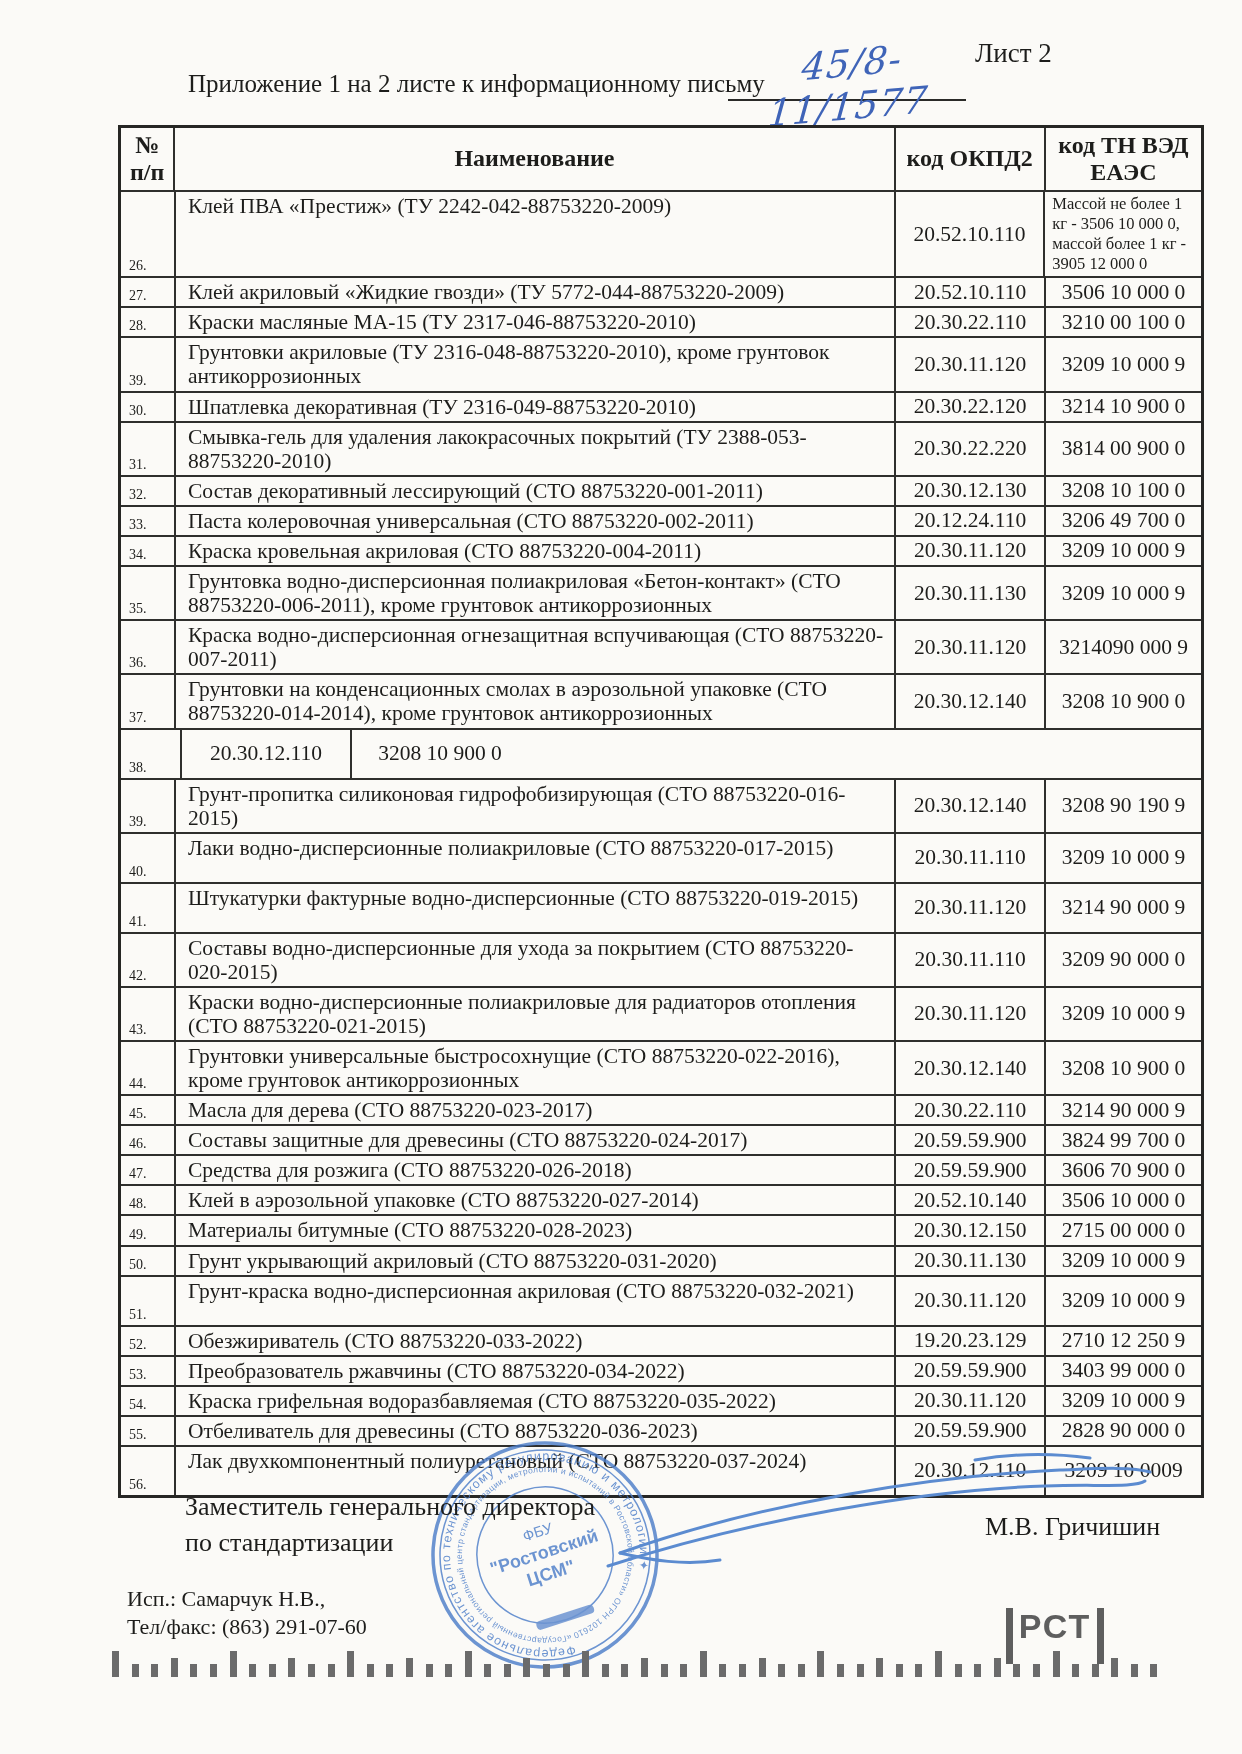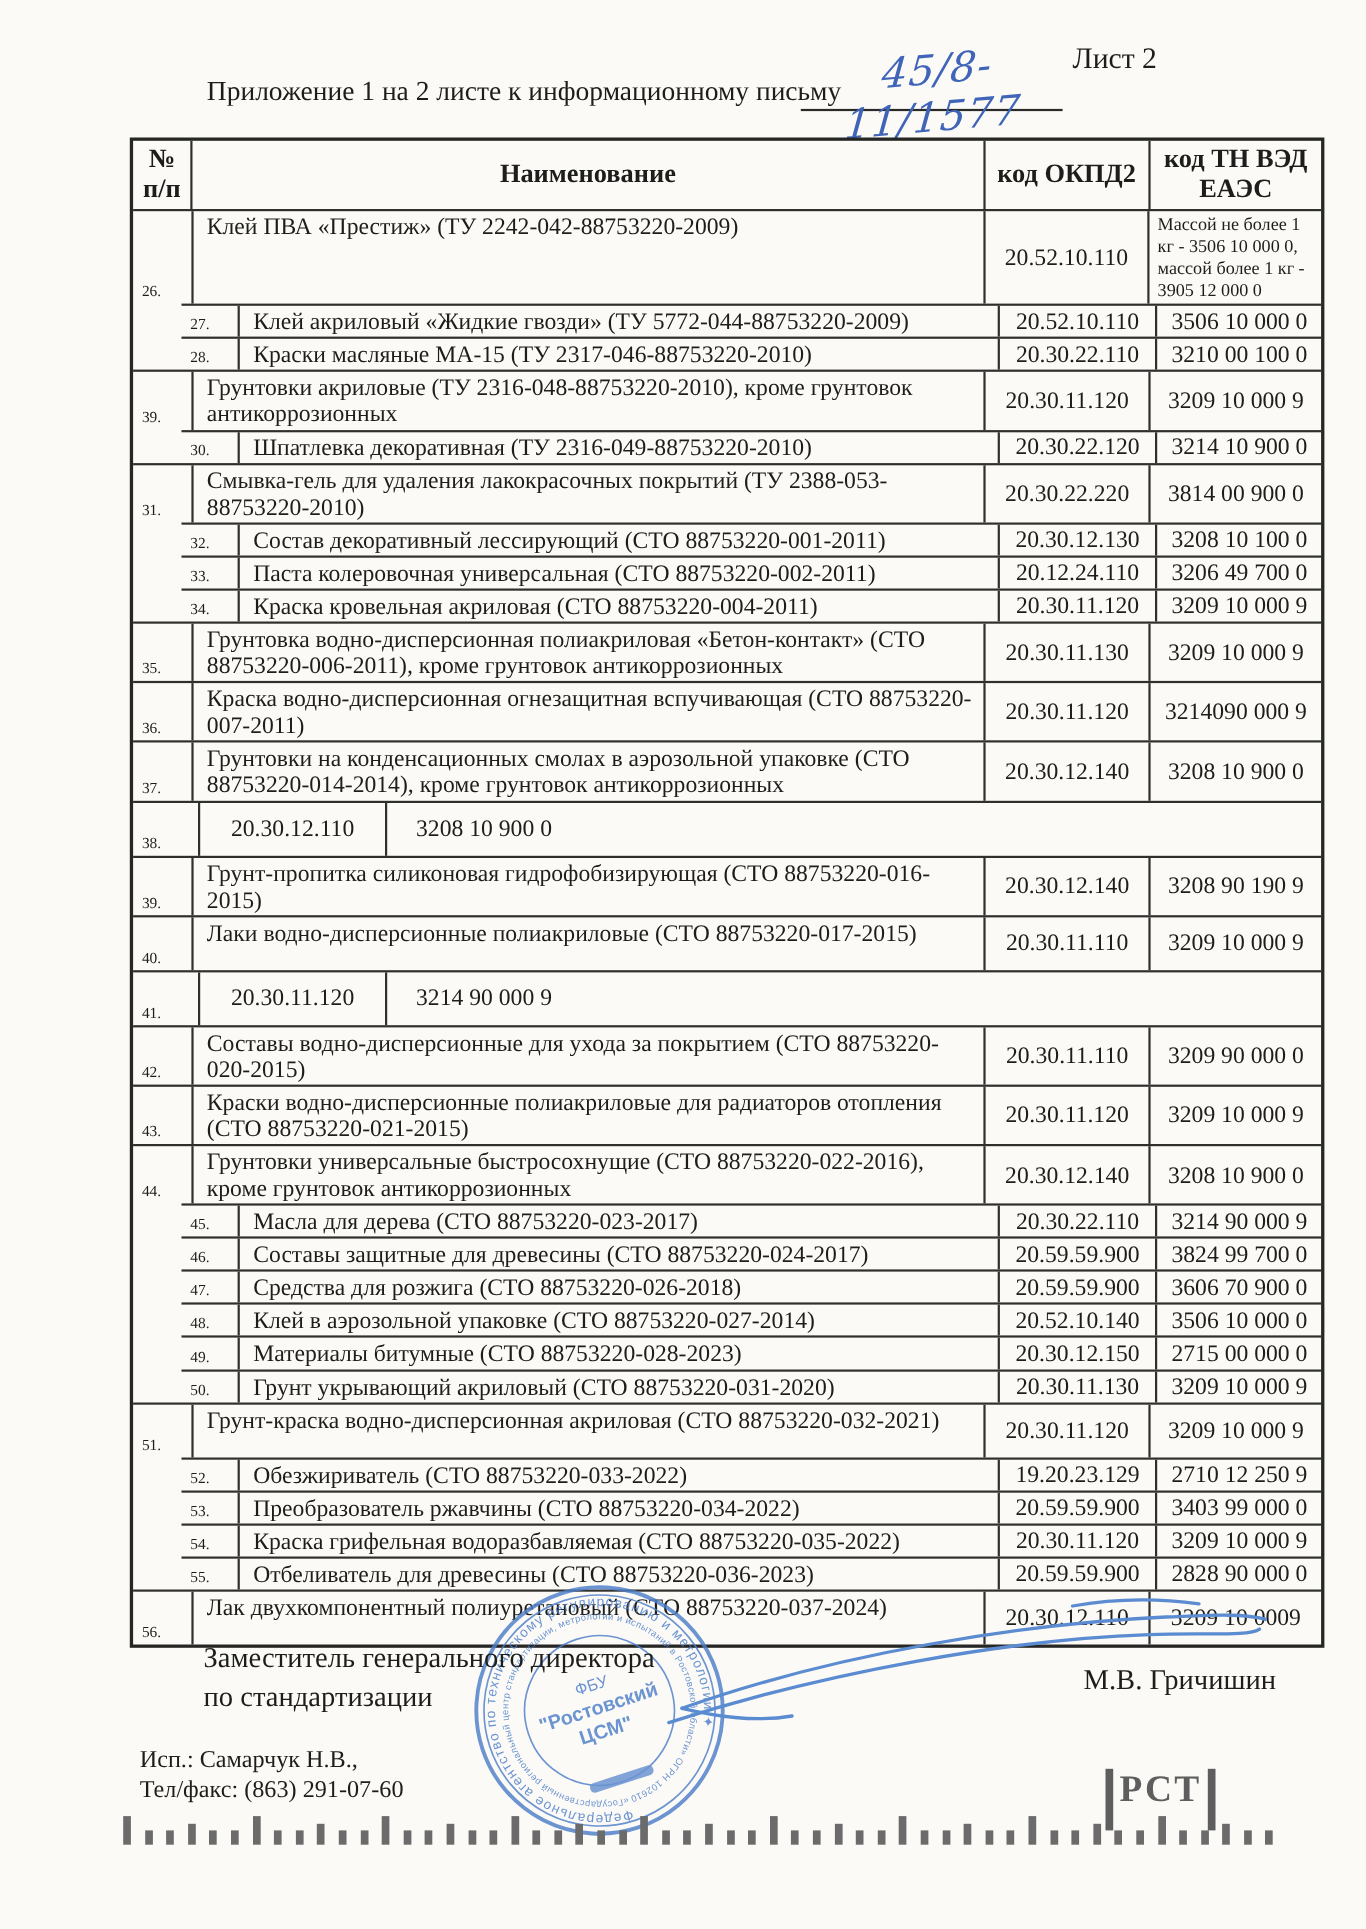"27." .row-s { margin-left: 44px -> none }
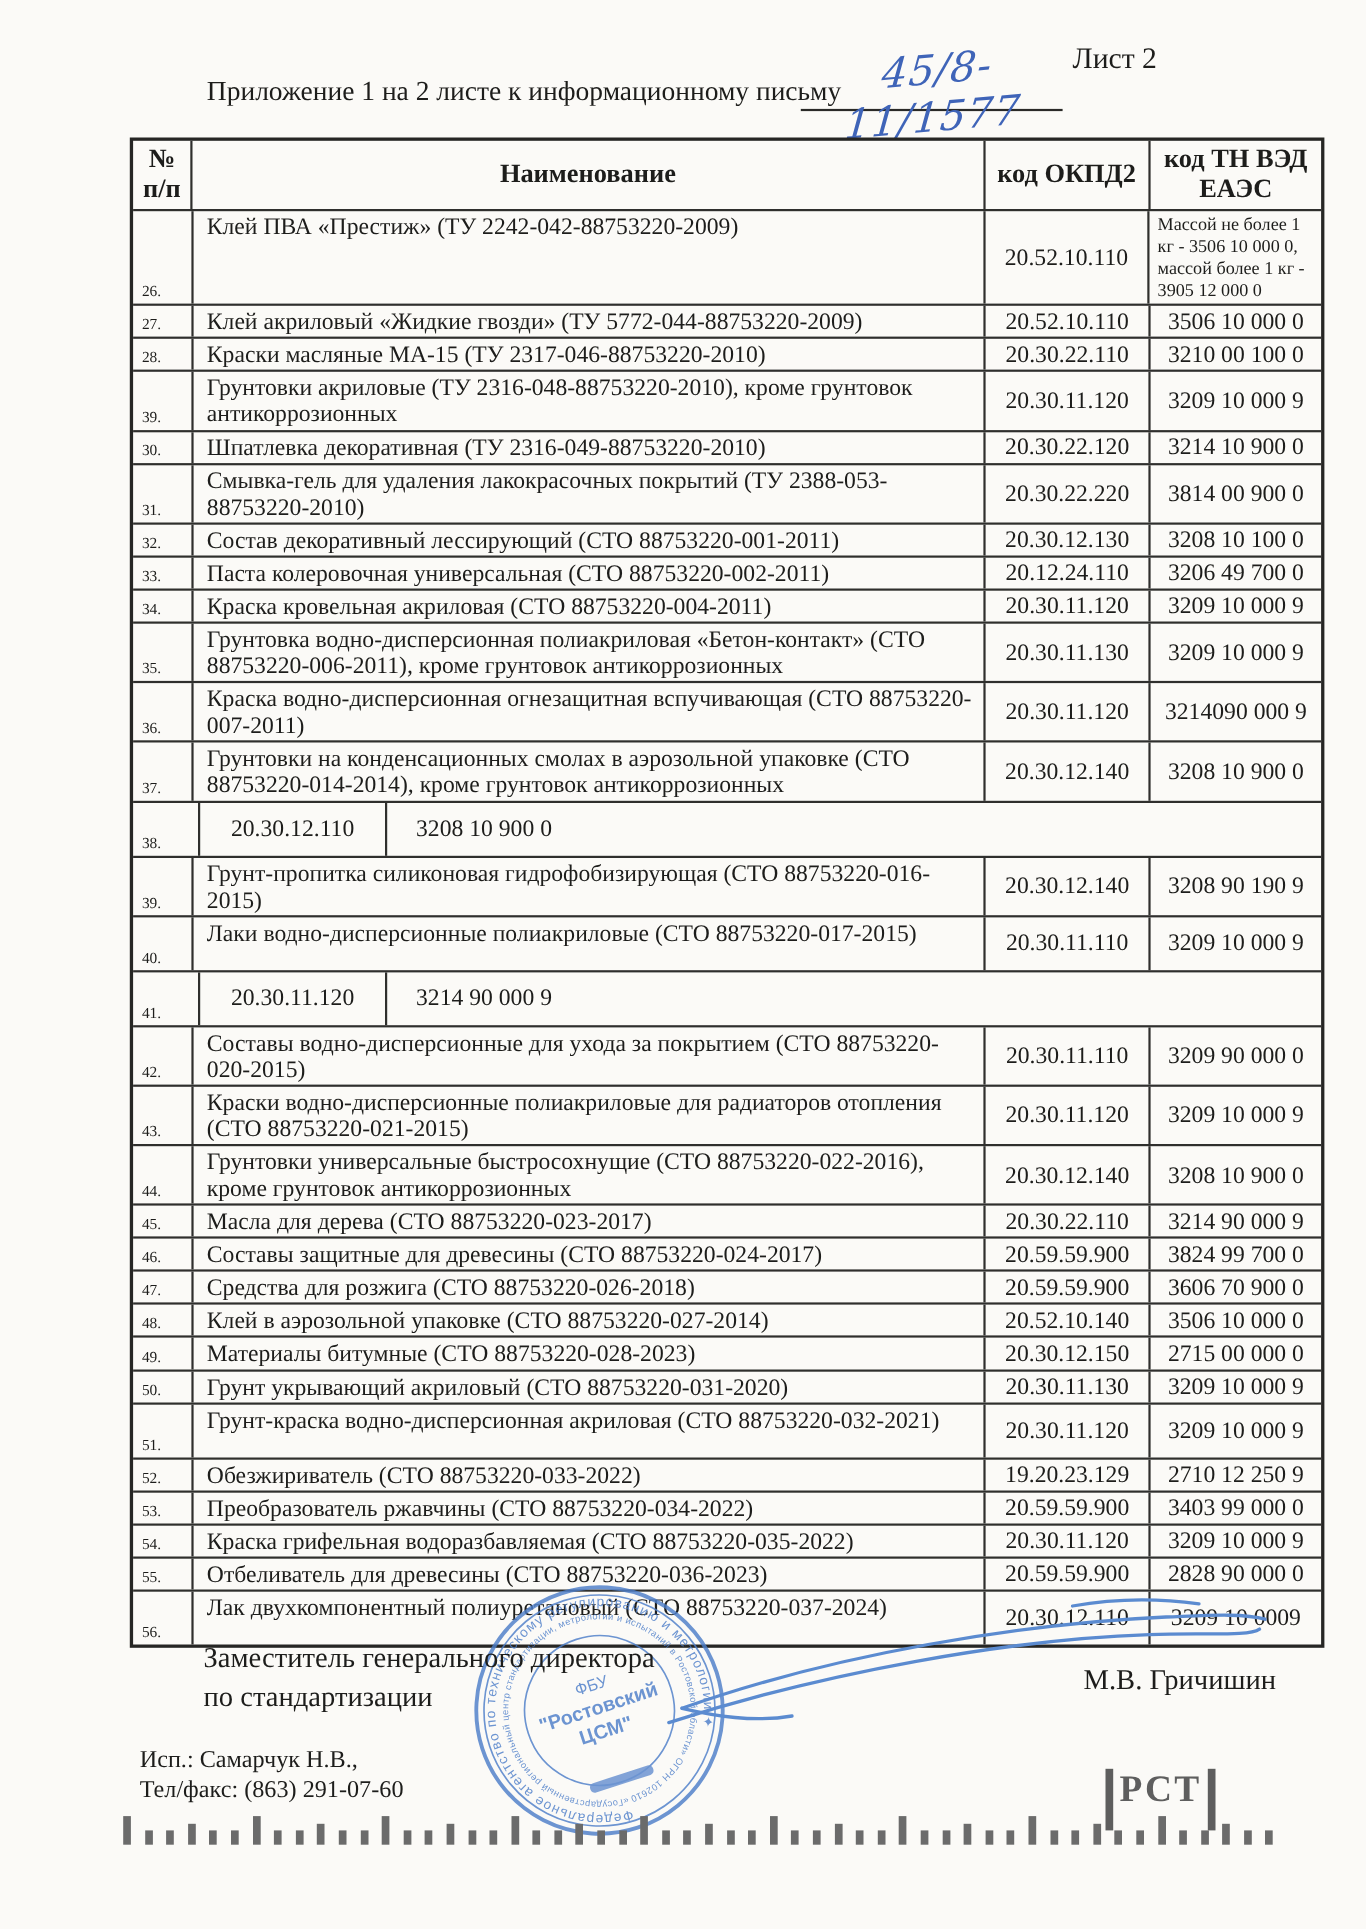"Штукатурки фактурные водно-дисперсионные" div.td { html: none -> <div>Штукатурки фактурные водно-дисперсионные (СТО 88753220-019-2015)</div> }
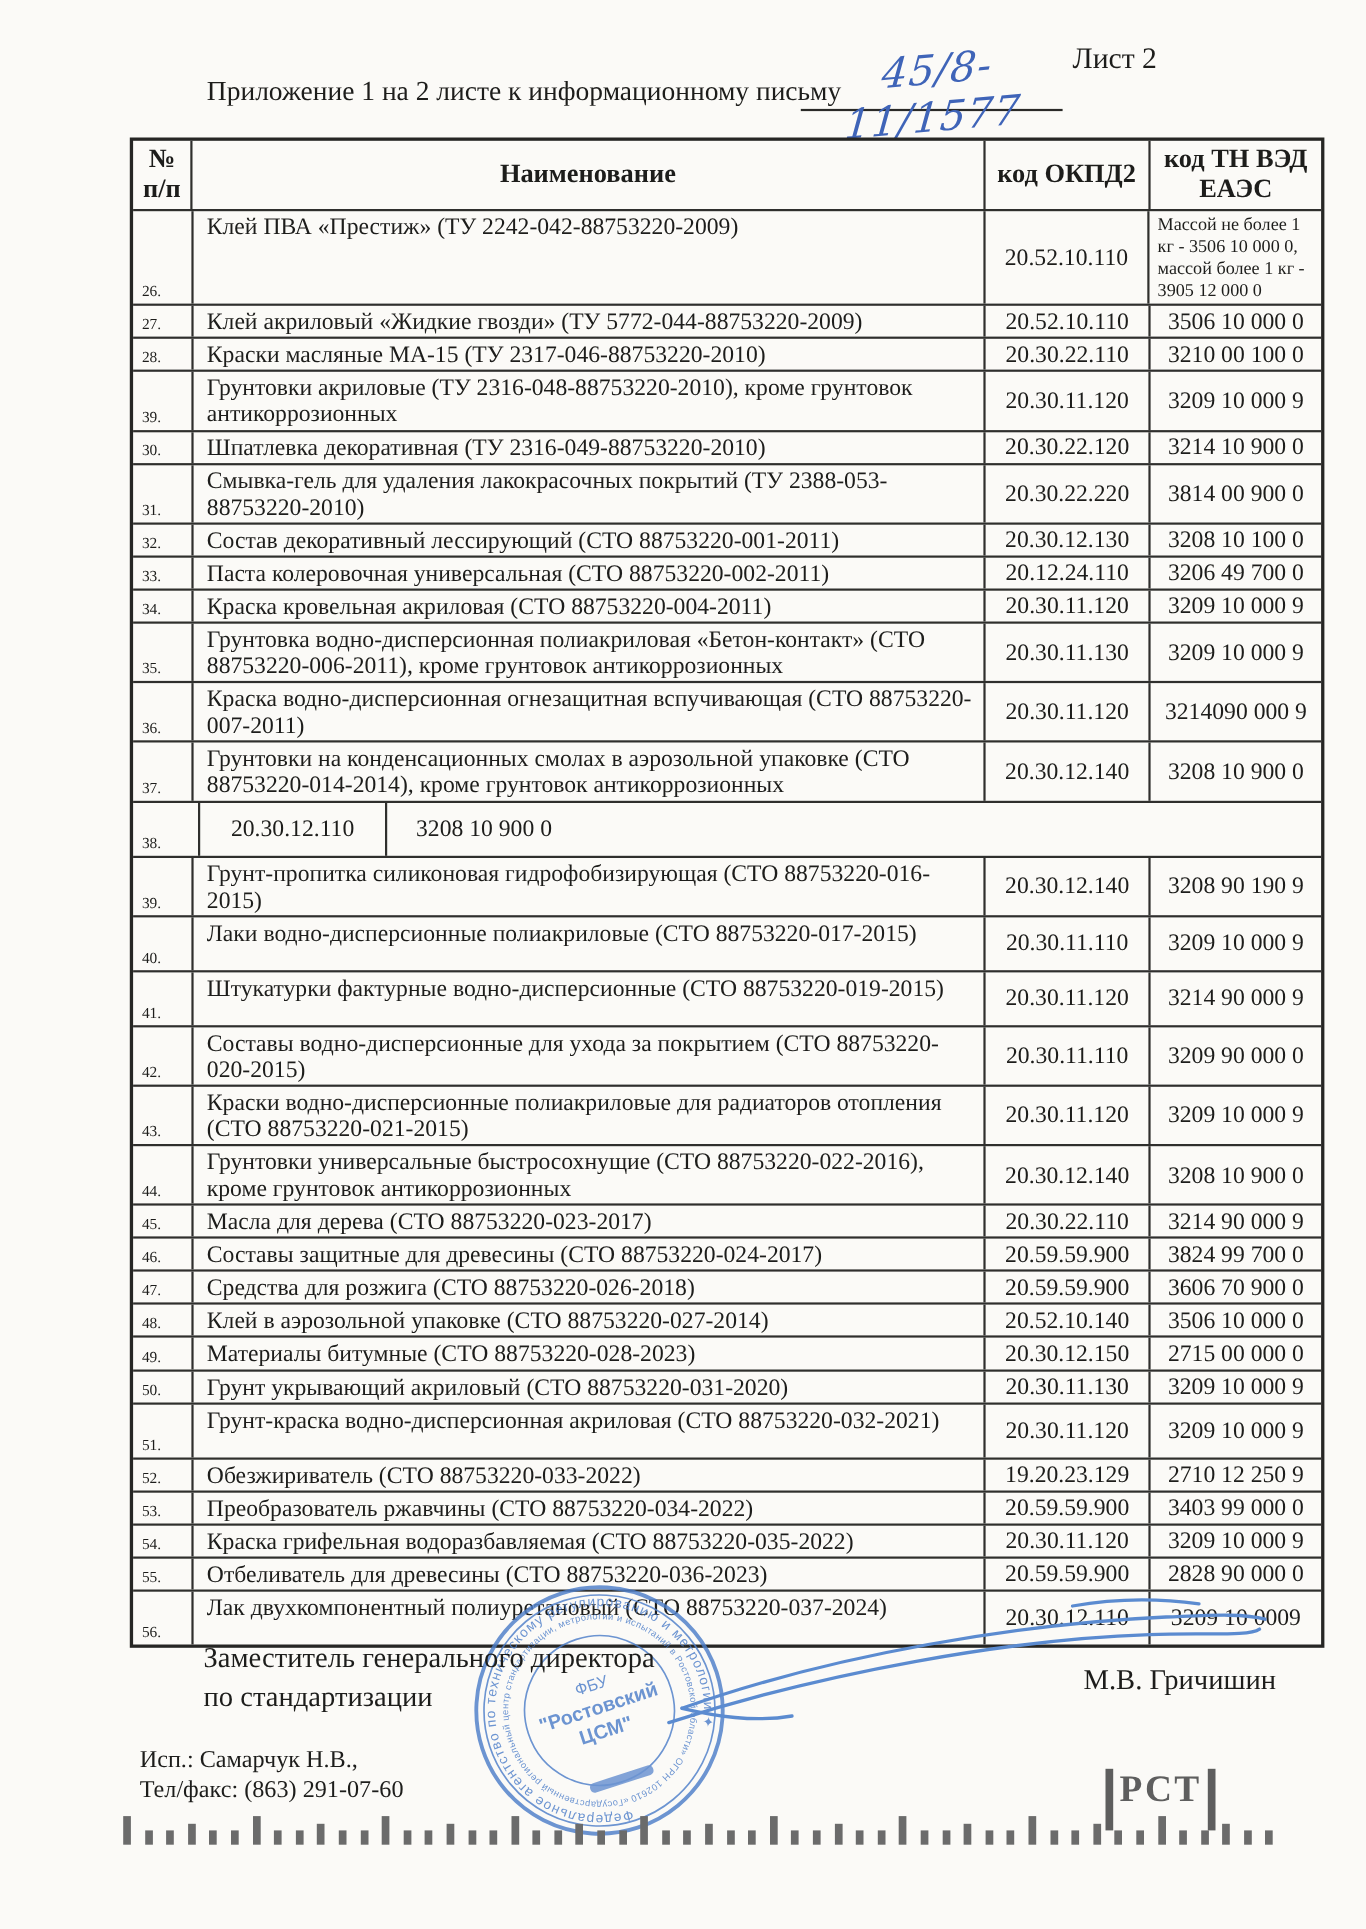"РСТ" .rst-text { font-family: Liberation Serif, serif -> Liberation Sans, sans-serif }
